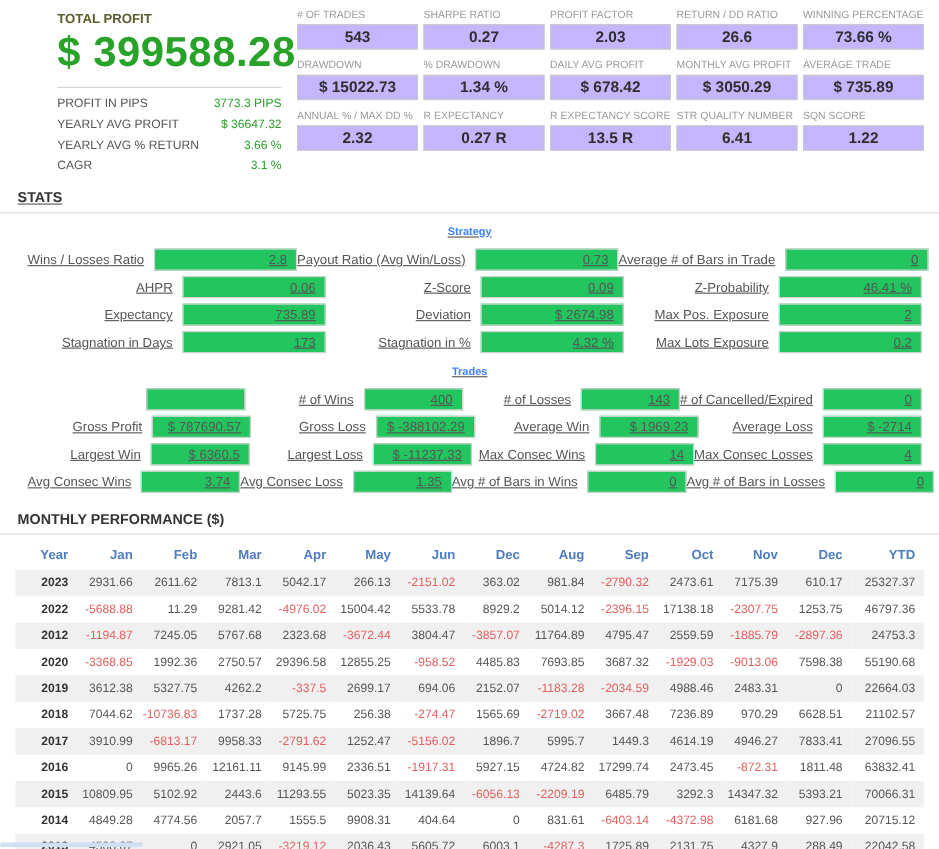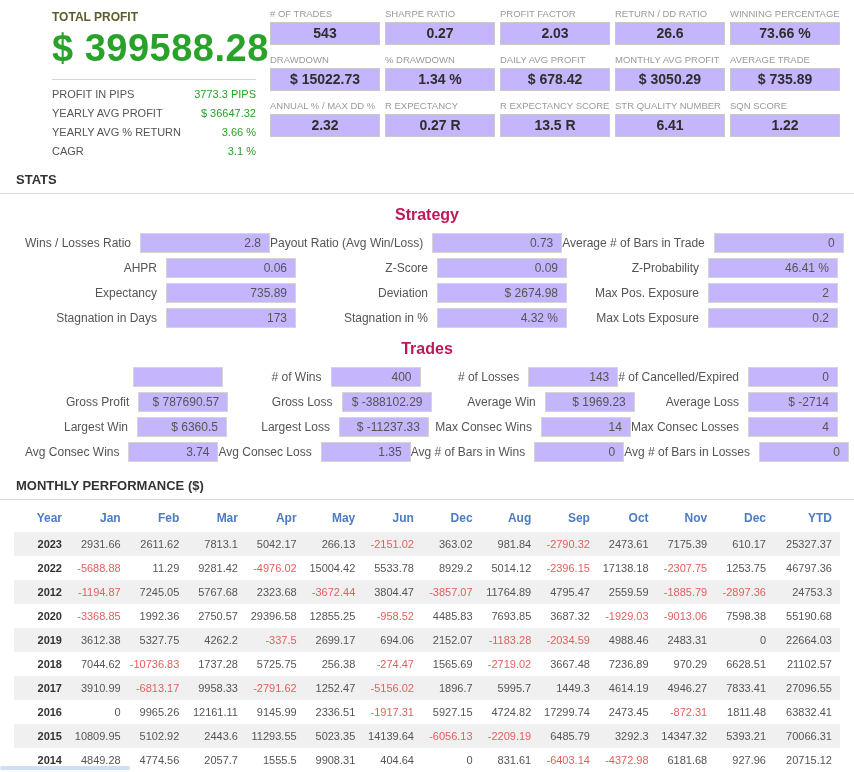"STATS" .stats-section { text-decoration: none -> underline }
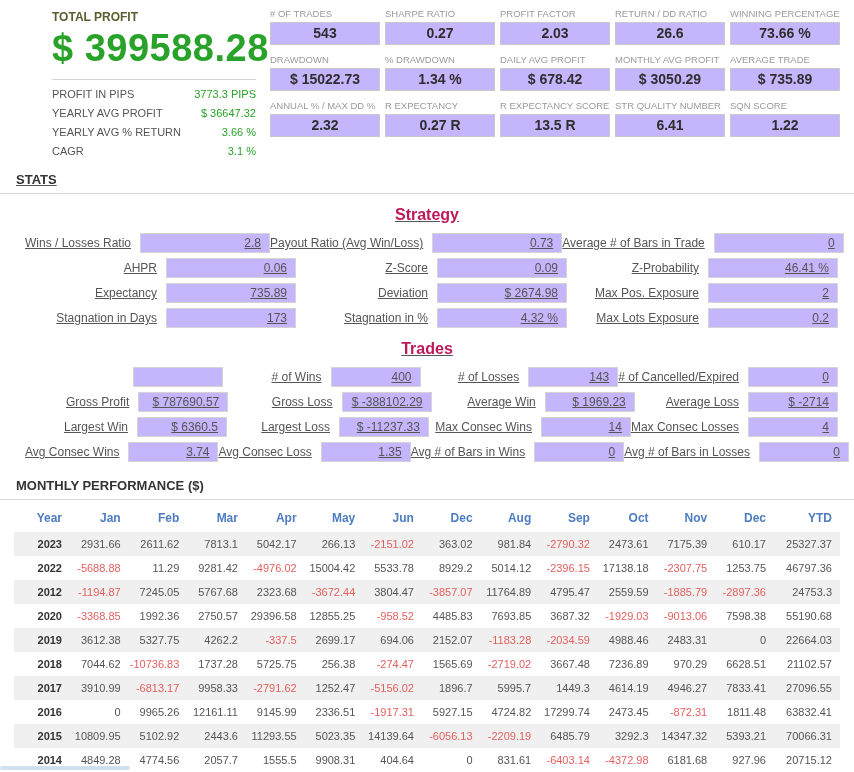"Strategy" .sub-title { color: #be185d -> #3b82f6; font-size: 16px -> 10px }
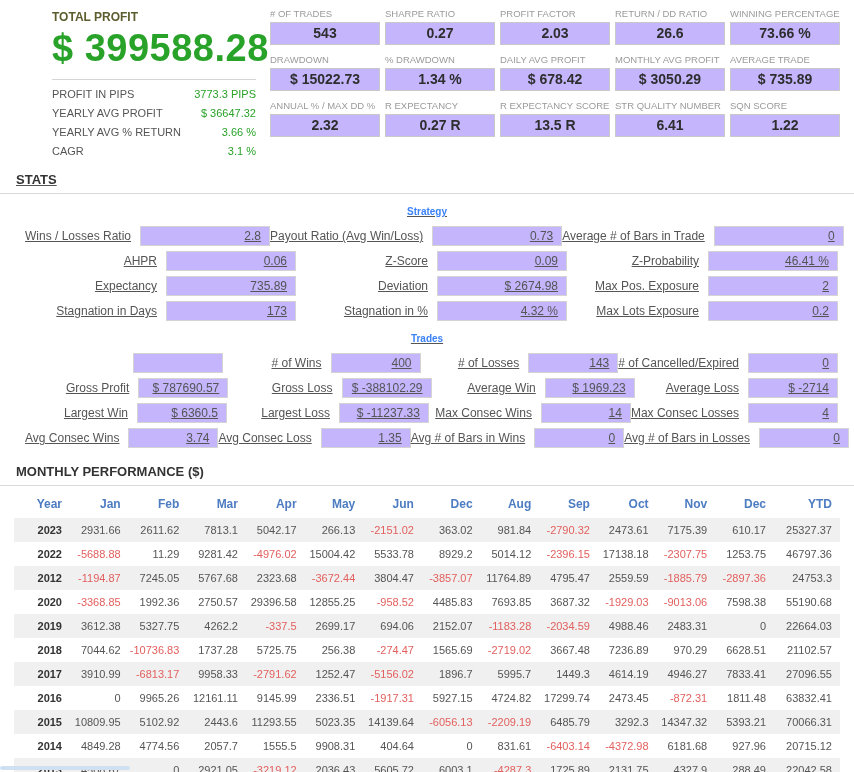"2.8" .pair-box { background: #c4b5fd -> #22c55e }
